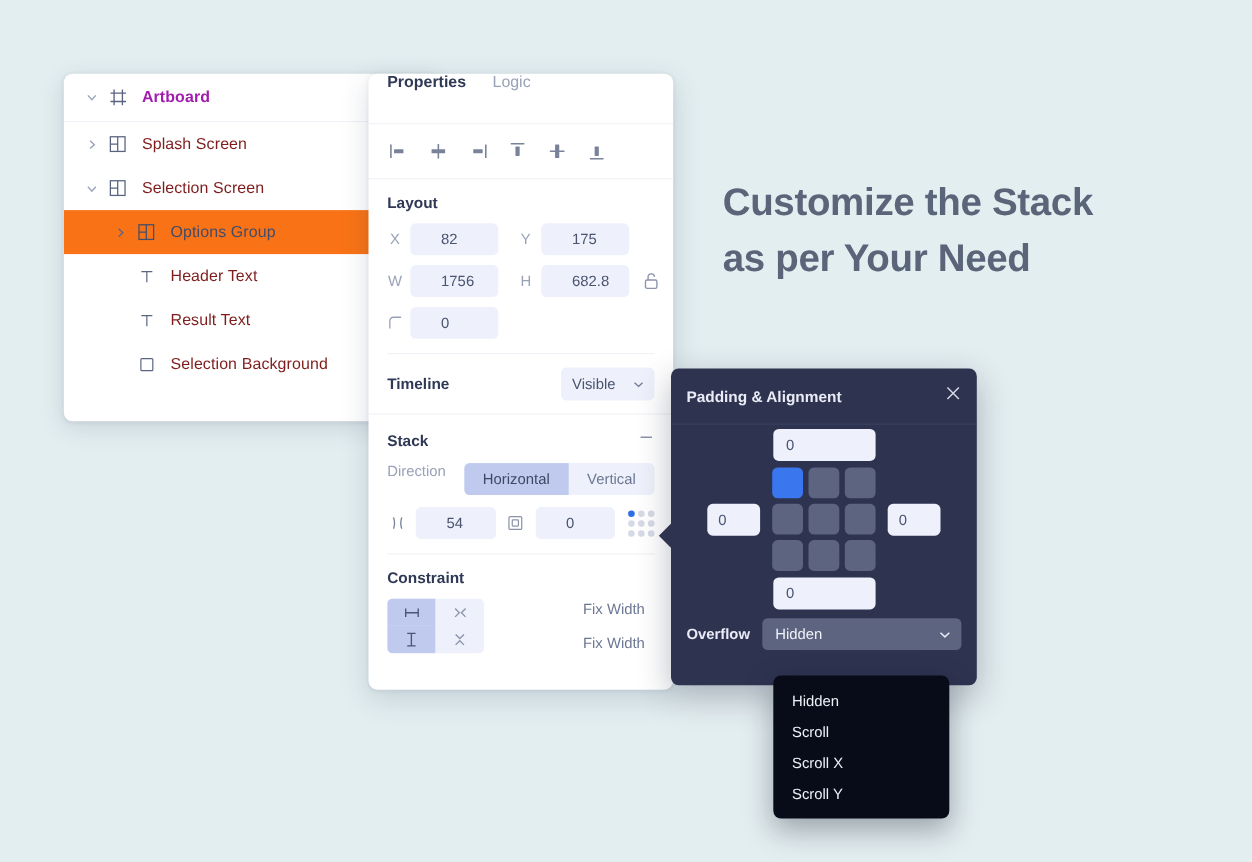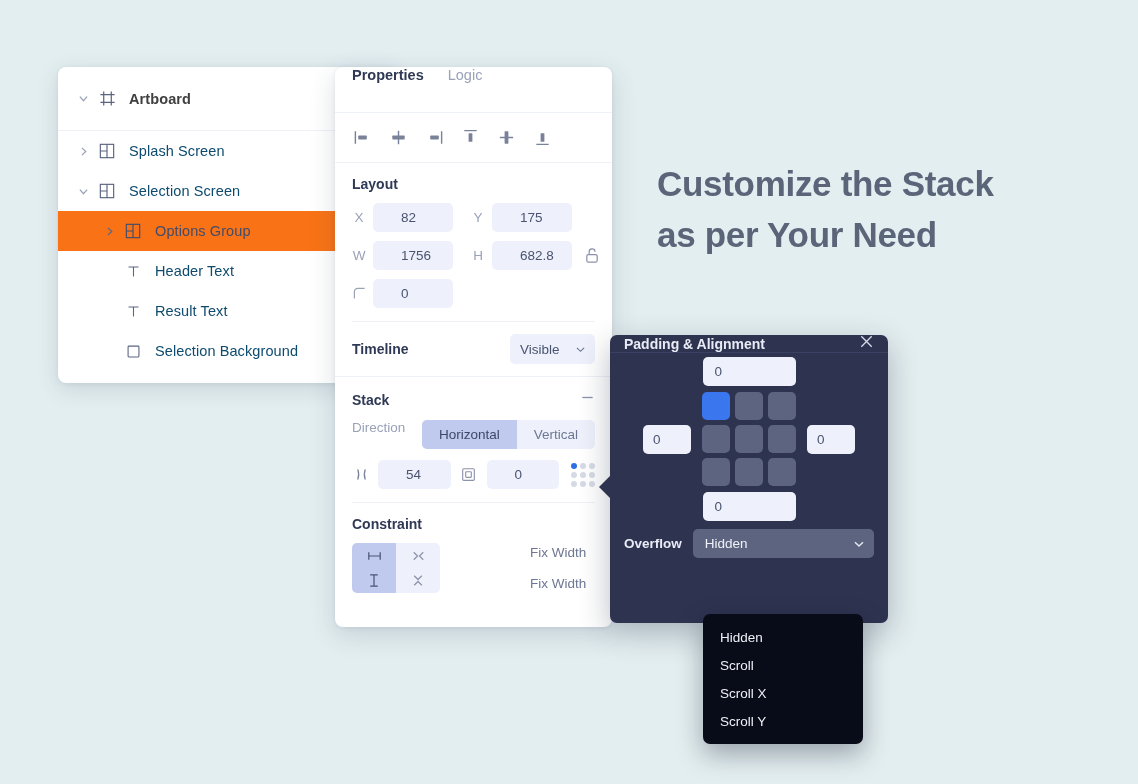"Artboard" .tree-row.head { color: #404040 -> #a21caf; height: 64px -> 44px }
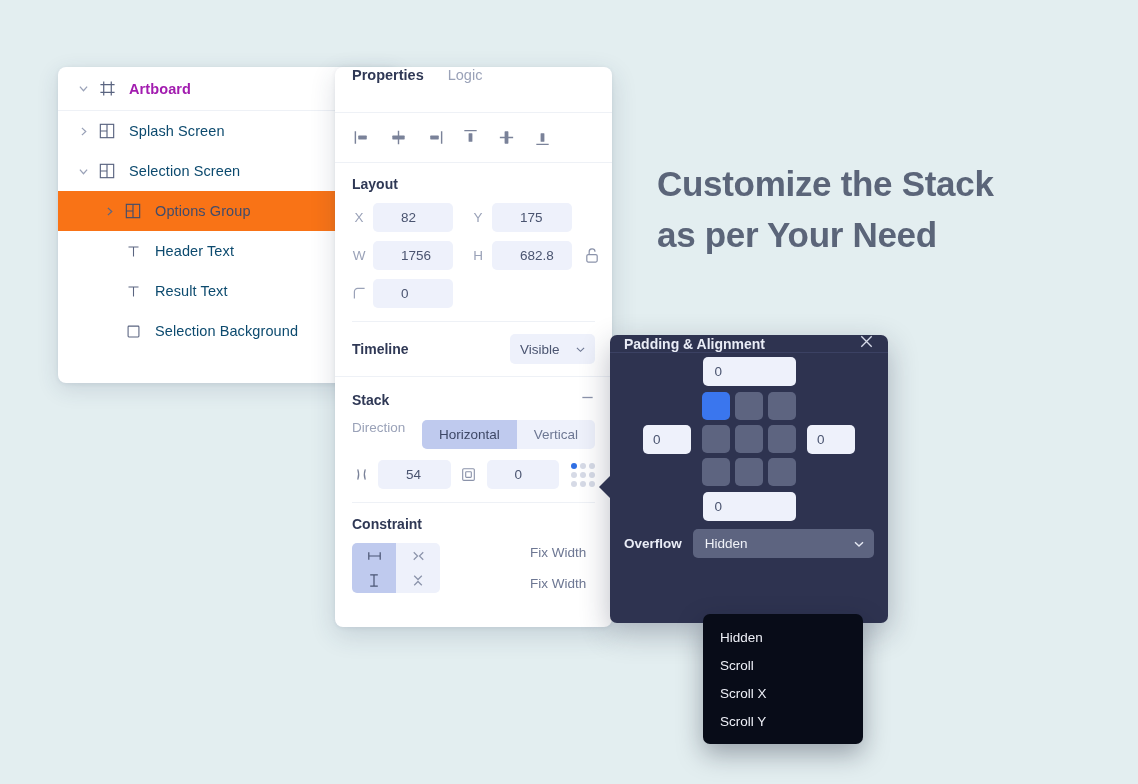"Splash Screen" .tree-row { color: #0c4a6e -> #7f1d1d }
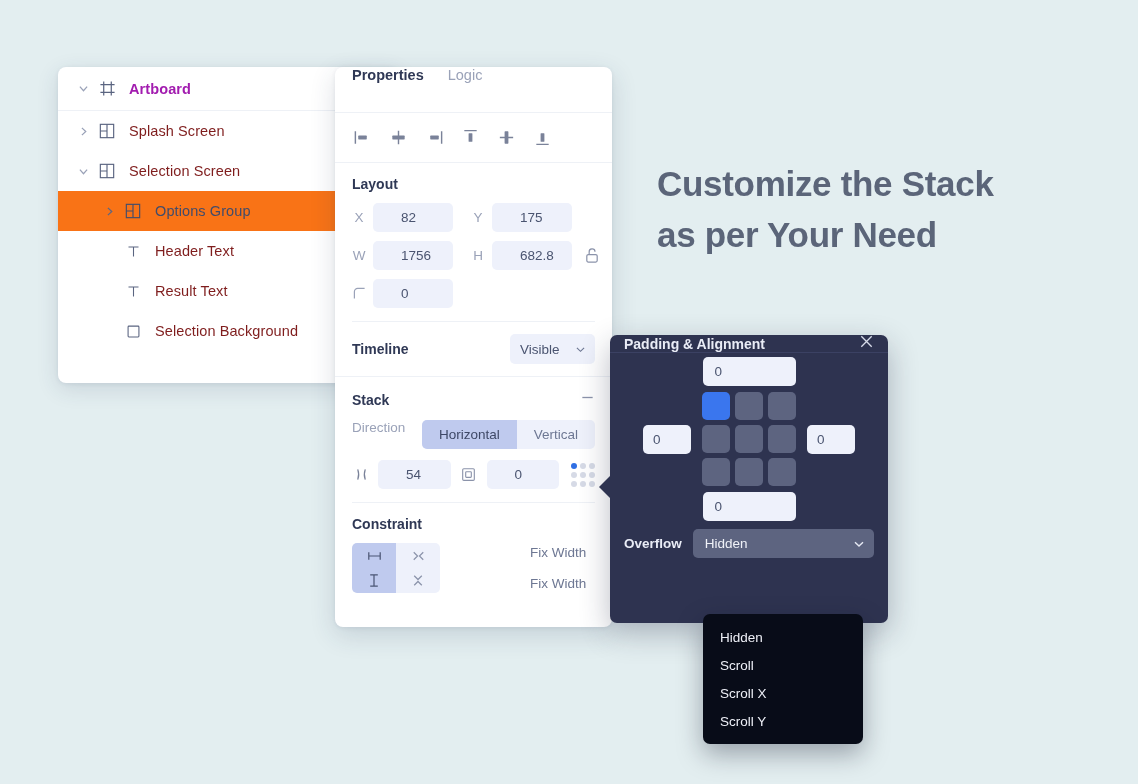"Padding & Alignment" .dp-head { height: 18px -> 51px }
